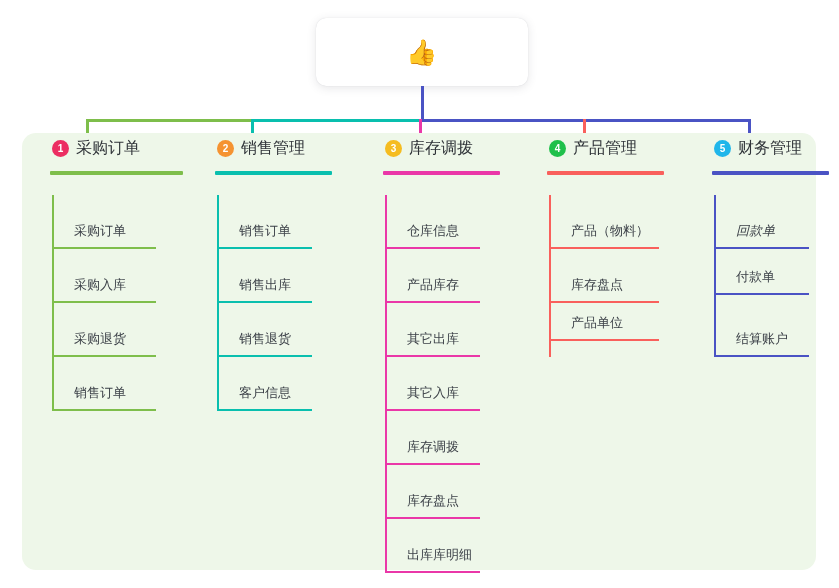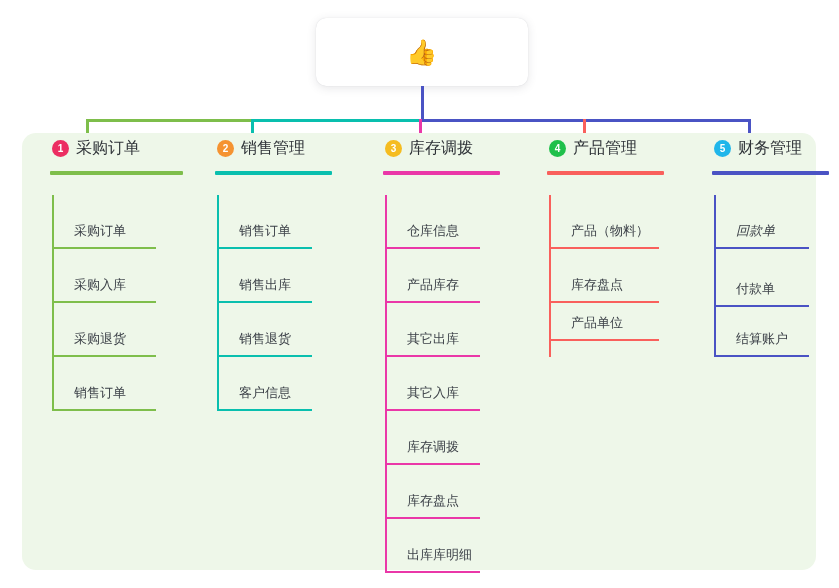"付款单" div.leaf { top: 58px -> 46px }
